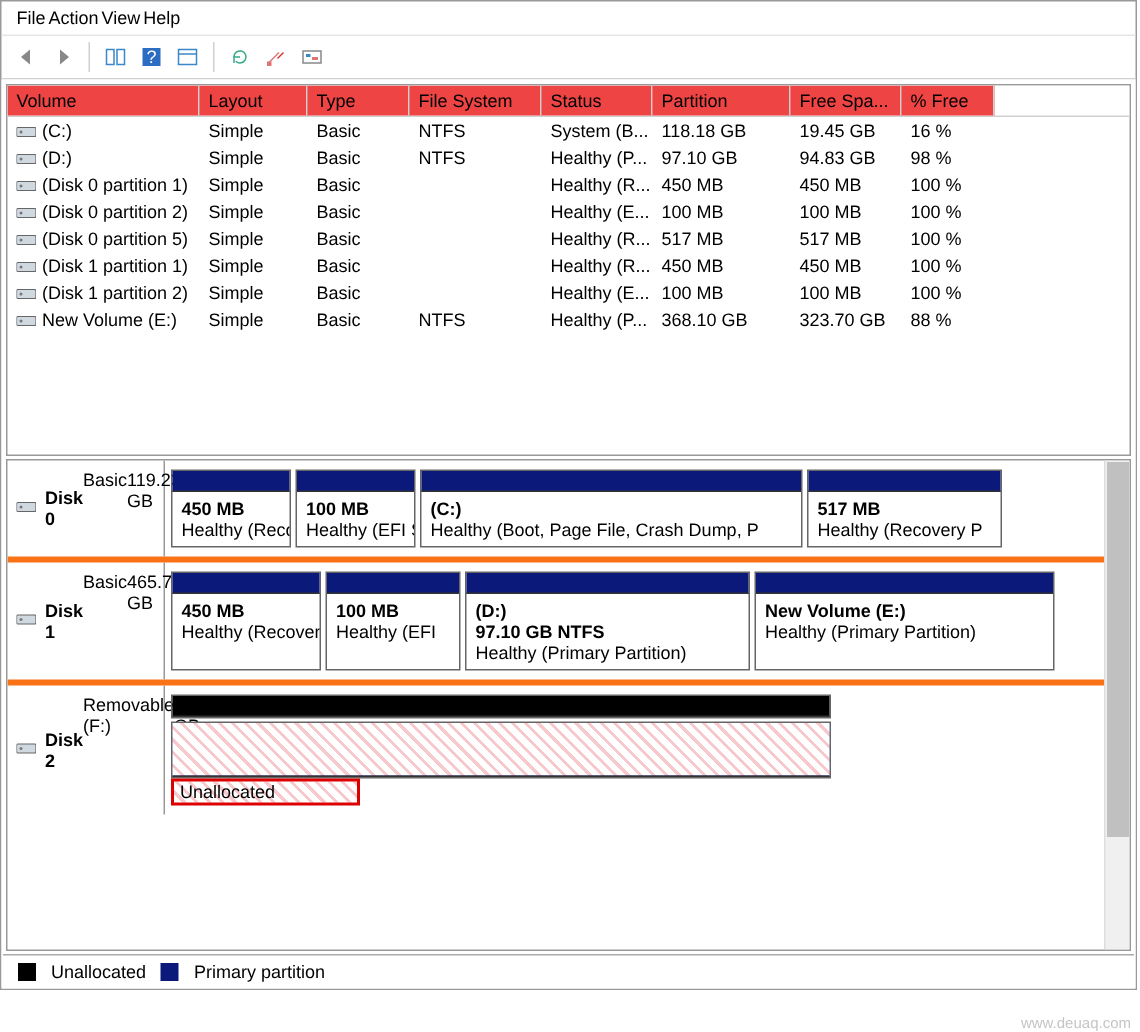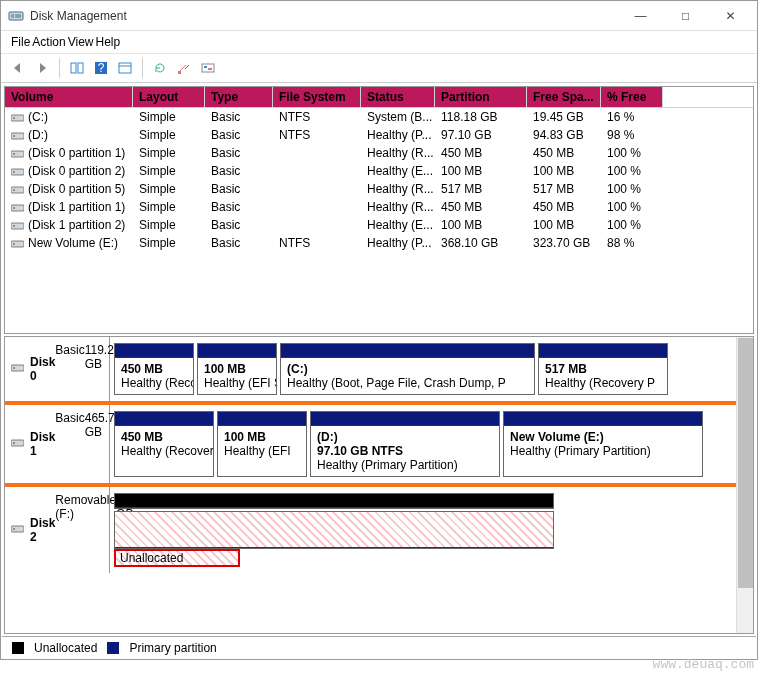"Disk Management" div.titlebar { html: <div> <span> <svg> <rect></rect> <rect></rect> <rect></rect> </svg> </span> <span>Disk Management</span> <span></span> <div> <span>—</span> </div> <div> <span>□</span> </div> <div> <span>✕</span> </div> </div> -> none }
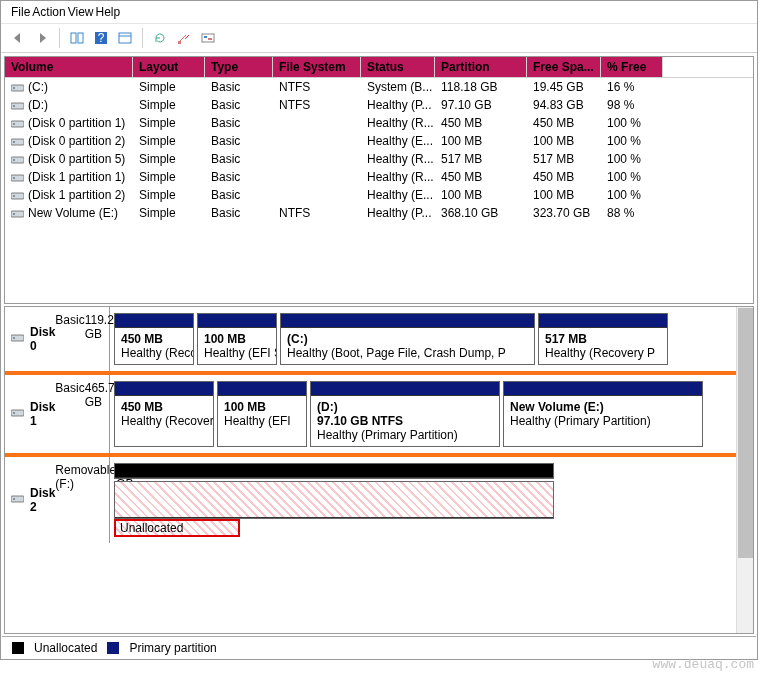"Volume" .vol-head div { background: #be185d -> #ef4444; font-weight: bold -> none }
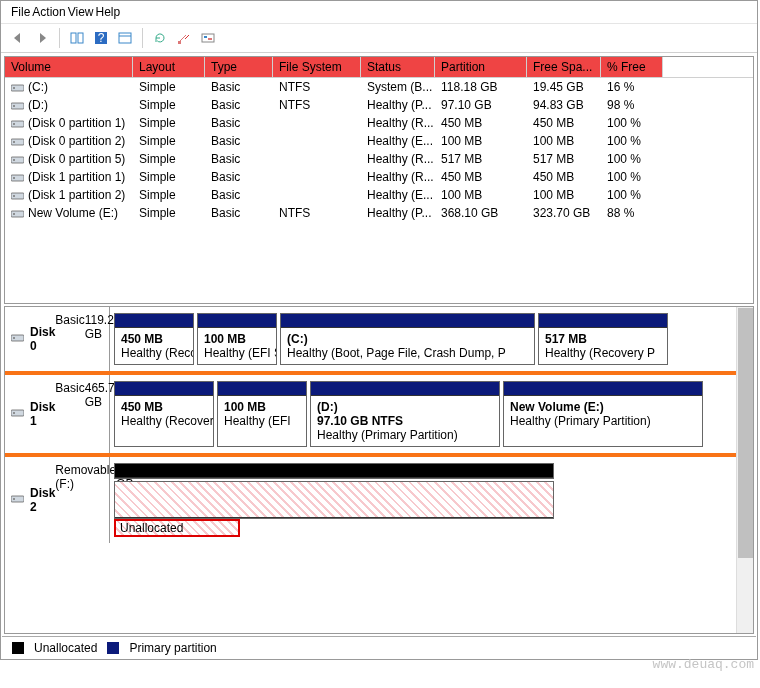"www.deuaq.com" .footer-url { bottom: 16px -> 0; font-family: Liberation Mono, monospace -> none; font-size: 13px -> 10px }
